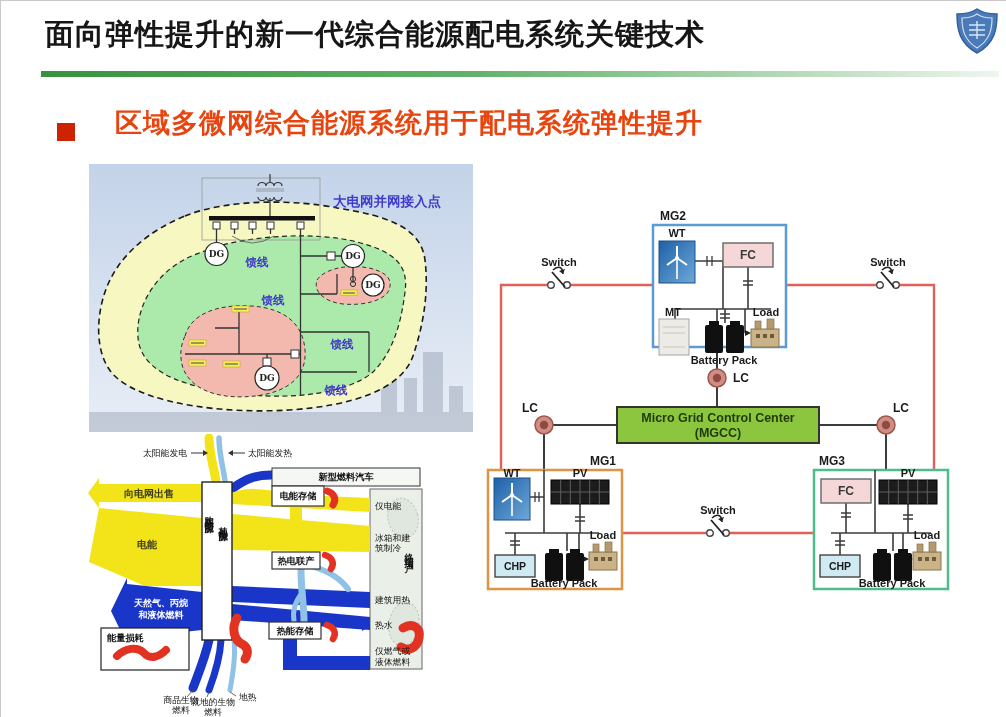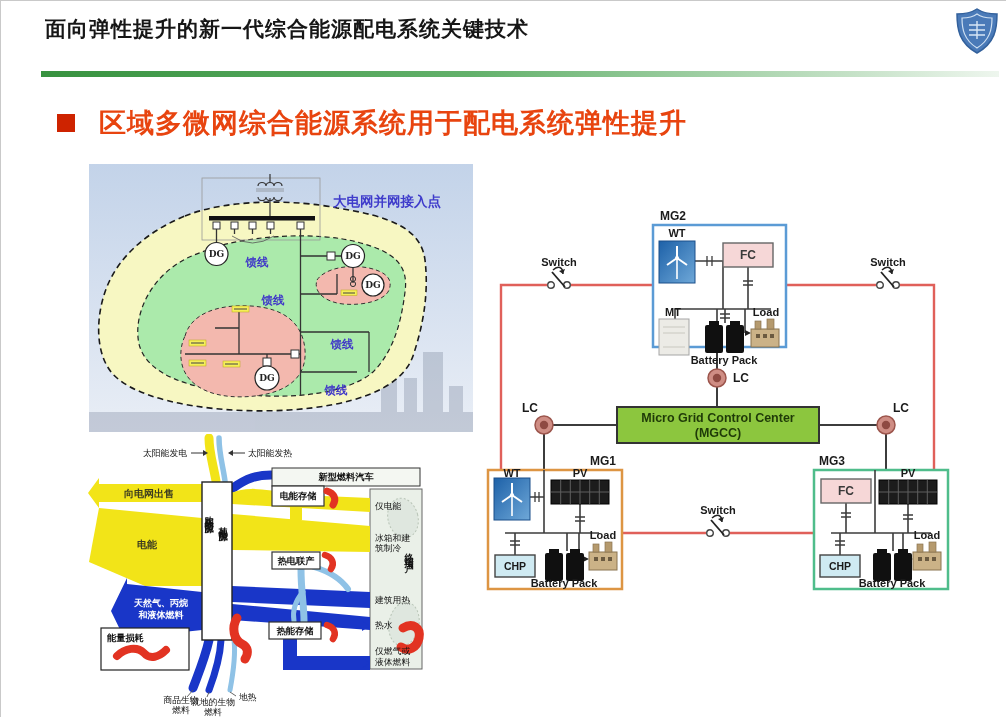"面向弹性提升的新一代综合能源配电系统关键技术" .title { font-size: 21px -> 29px }
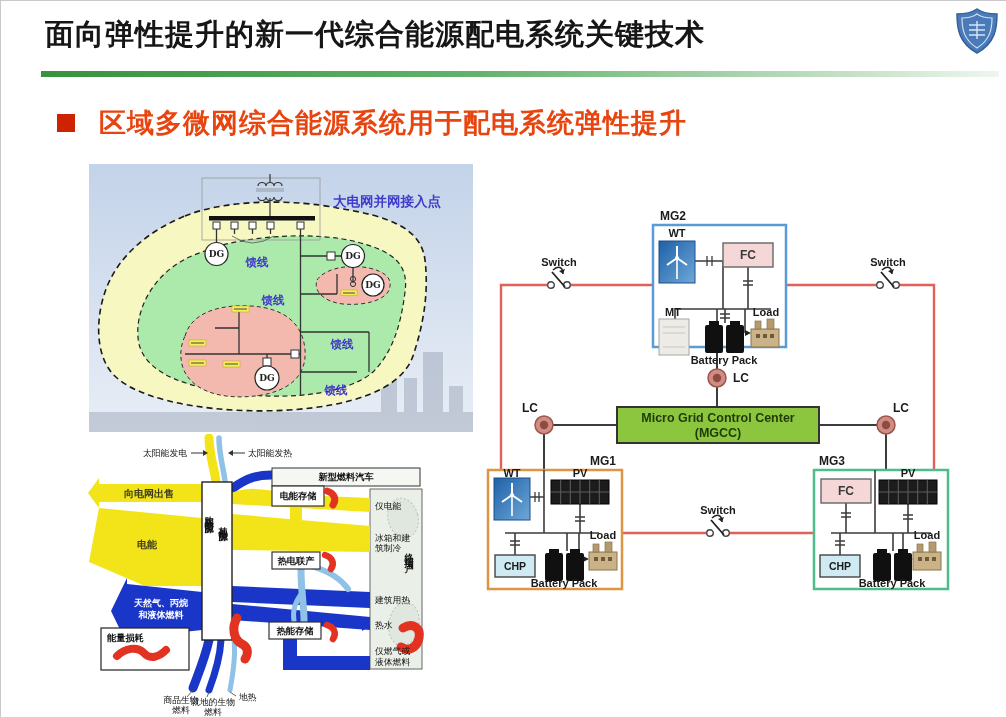"区域多微网综合能源系统用于配电系统弹性提升" .sub-row { align-items: center -> flex-end; gap: 24px -> 40px }
